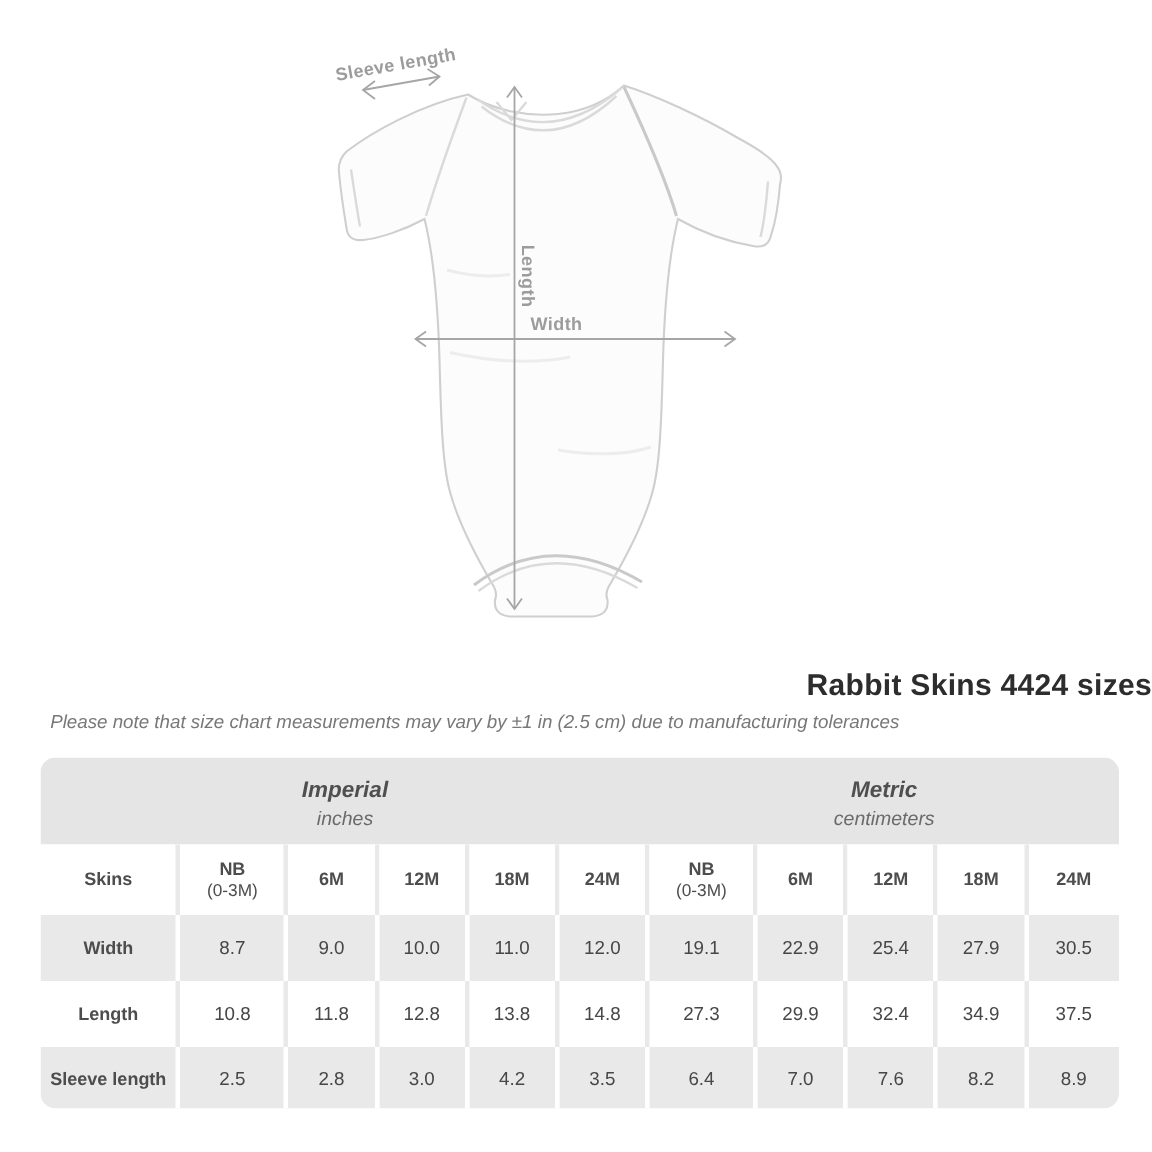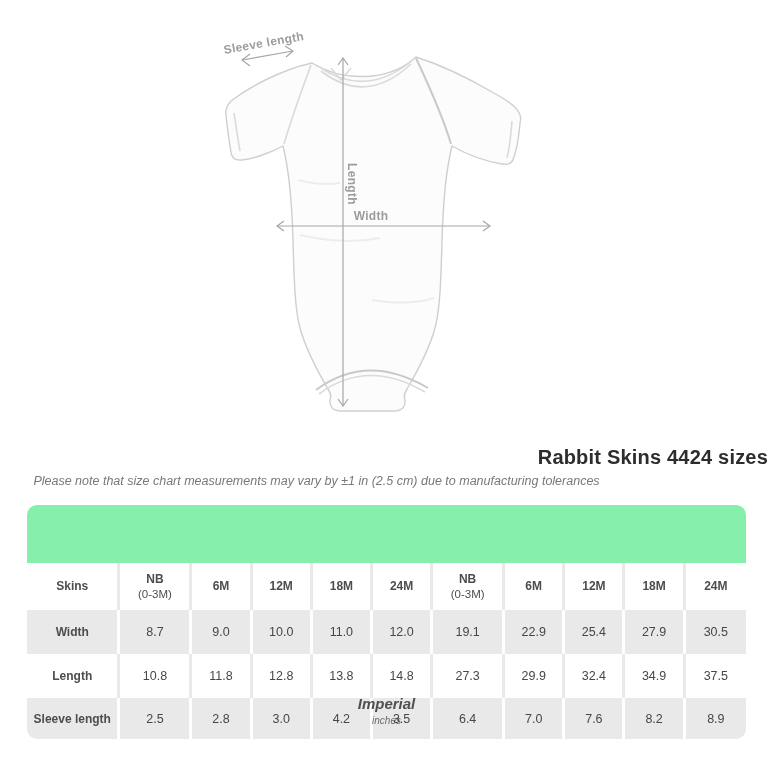"Imperial" .units-band { background: #86efac -> #e5e5e5; flex-direction: column -> none }
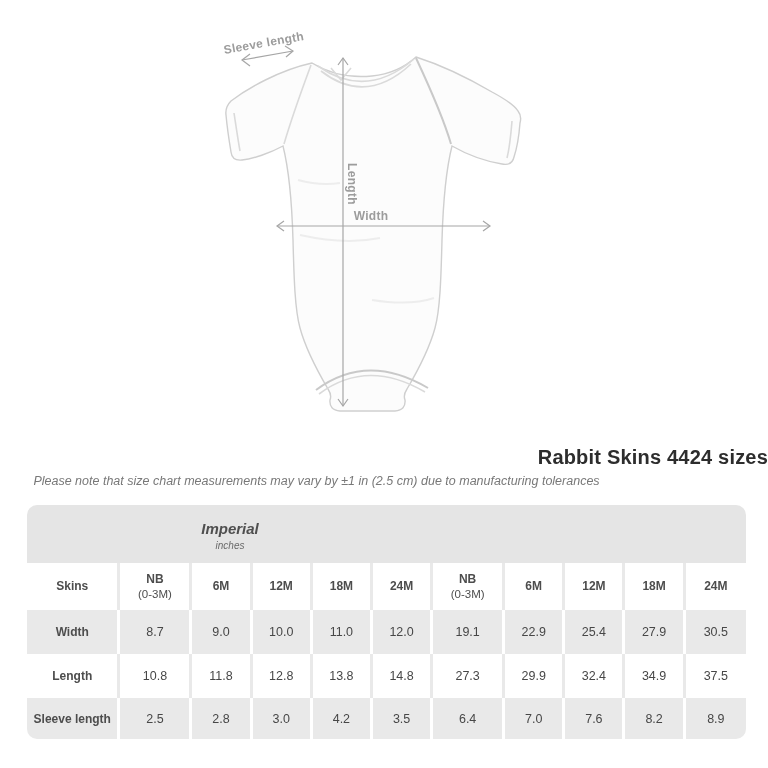"Metric" div.unit-section { html: none -> <div> <div>Metric</div> <div>centimeters</div> </div> }
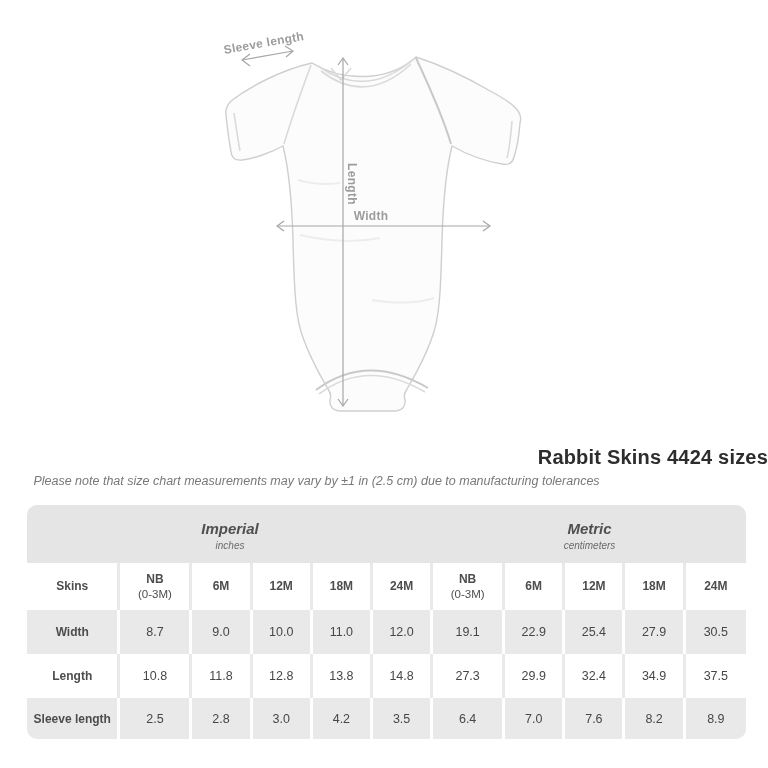"inches" .unit-sub { font-size: 10px -> 13px }
